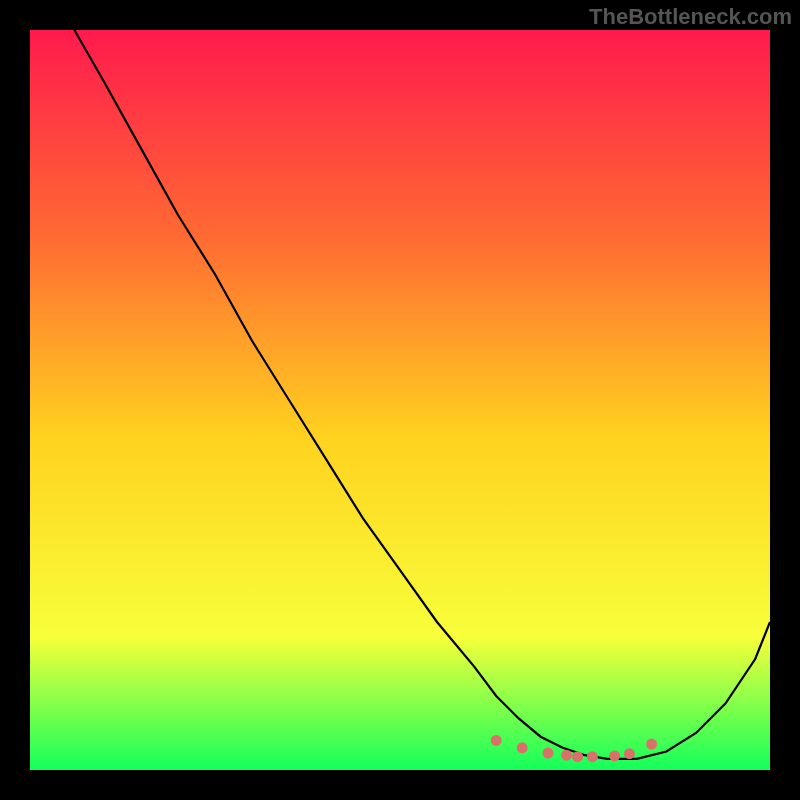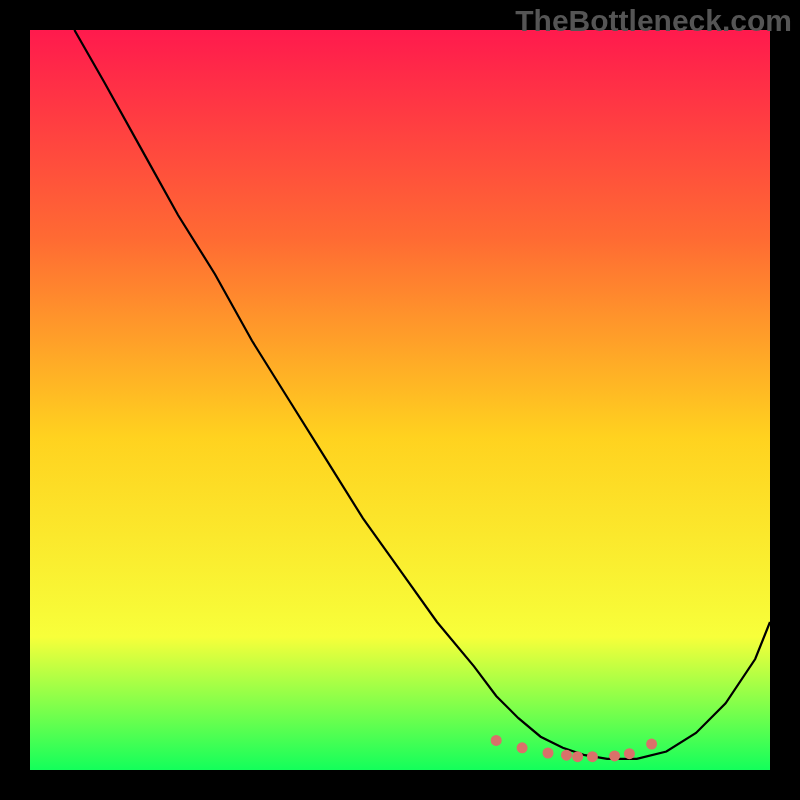"TheBottleneck.com" .watermark { font-size: 30px -> 22px }
